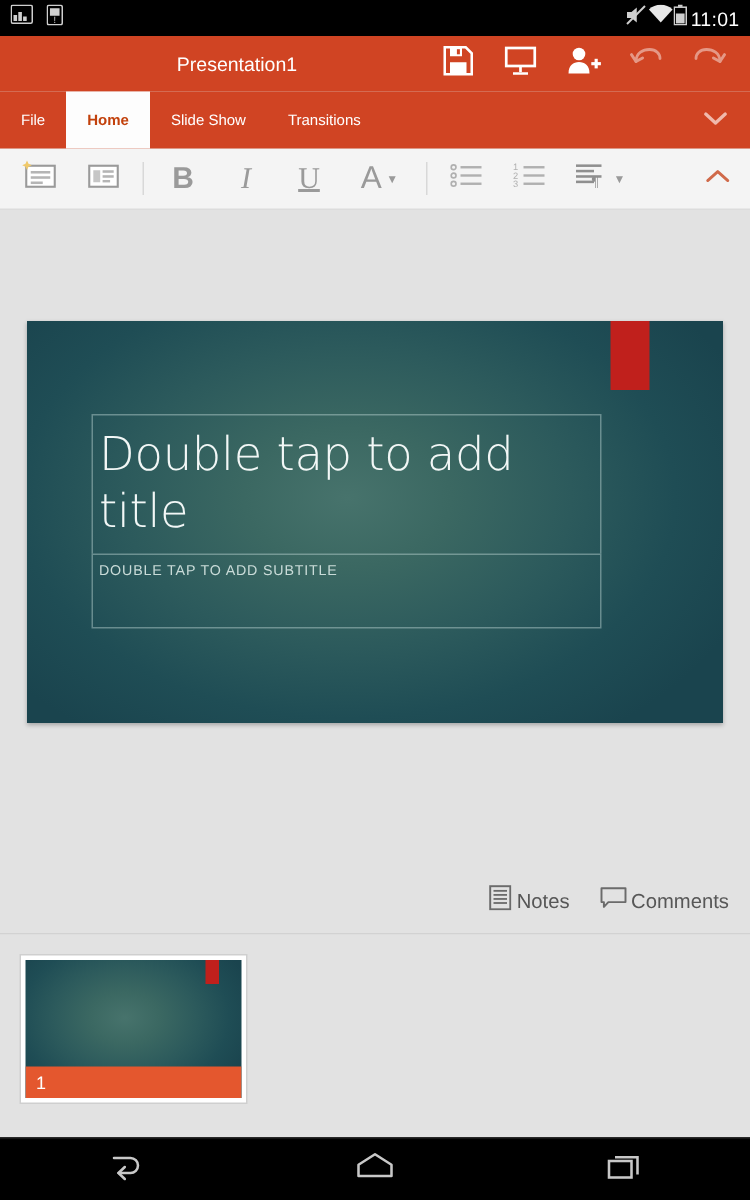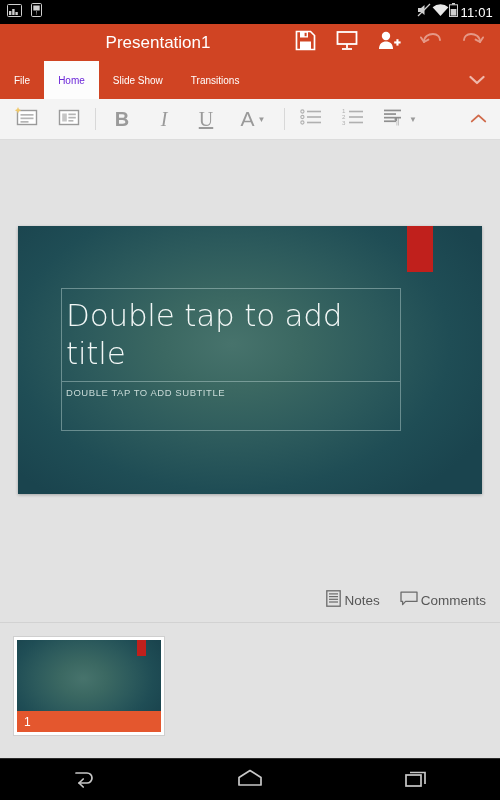"Presentation1" .doc-title { font-size: 17px -> 13px }
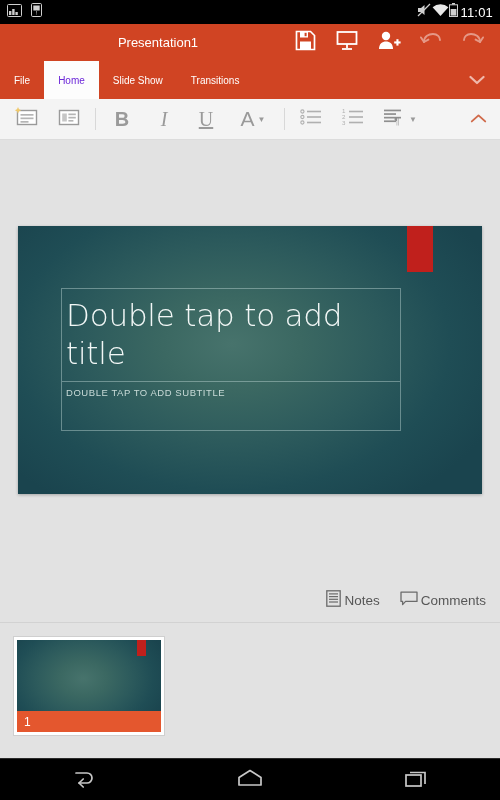"Home" .tab.active { color: #6d28d9 -> #c2410c; font-weight: normal -> bold }
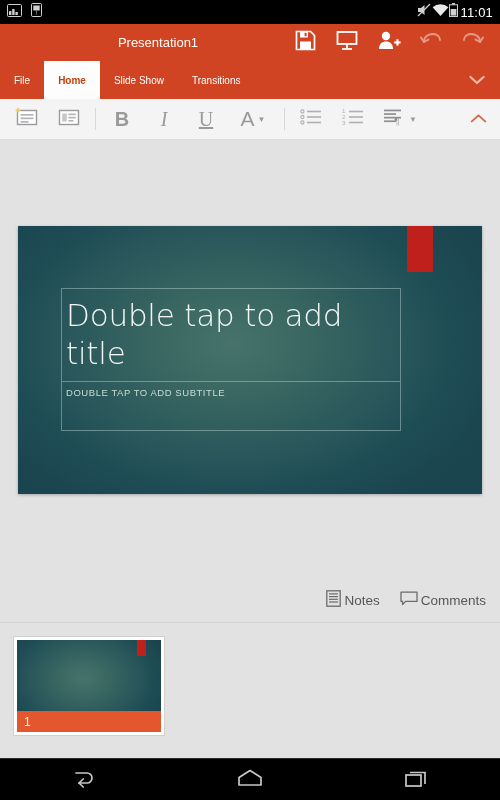"Double tap to add title" .slide { top: 86px -> 74px }
